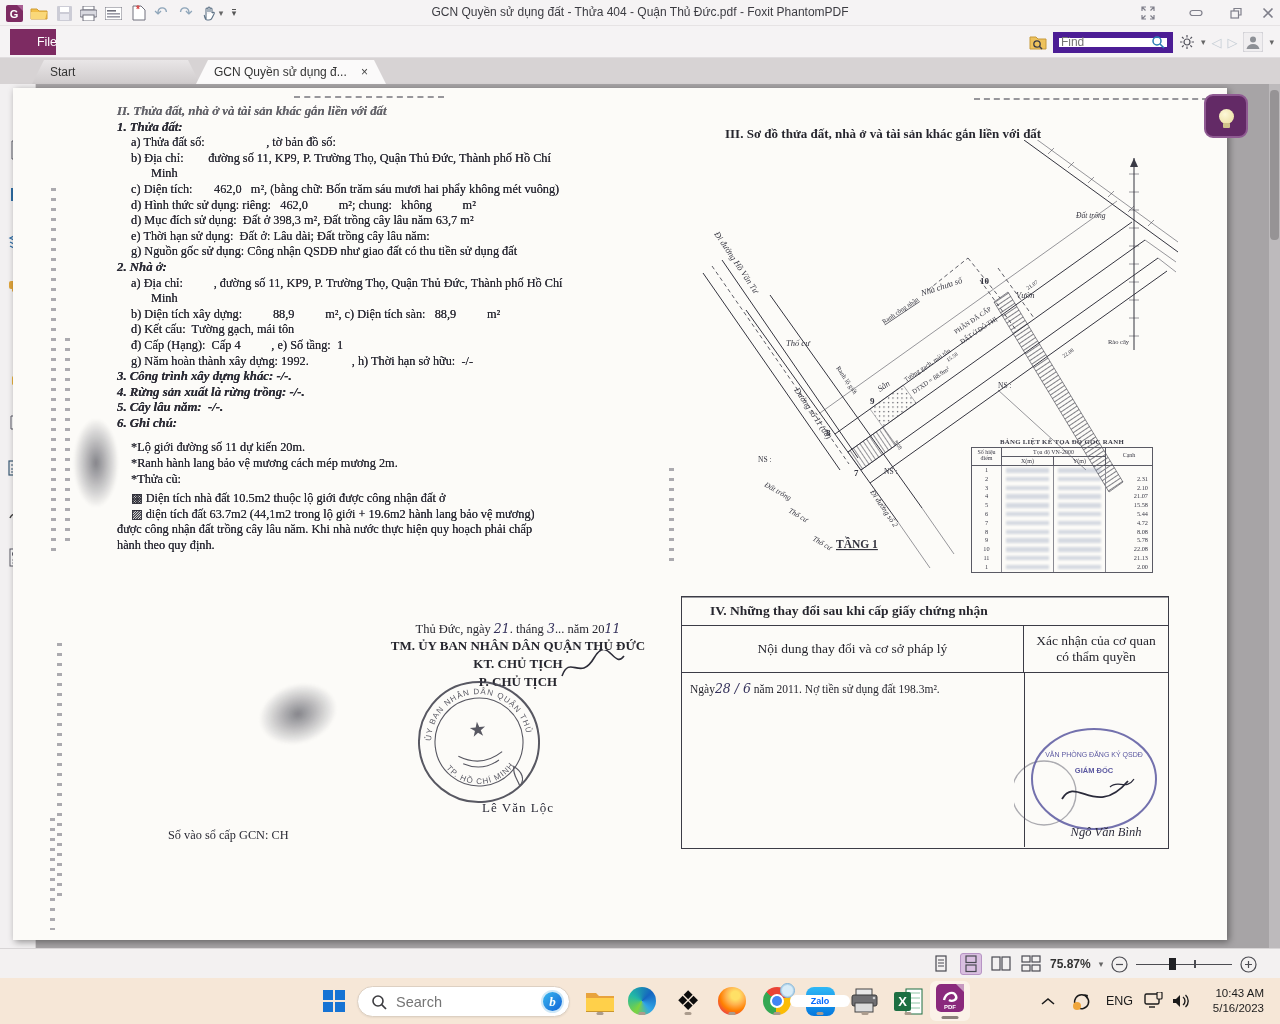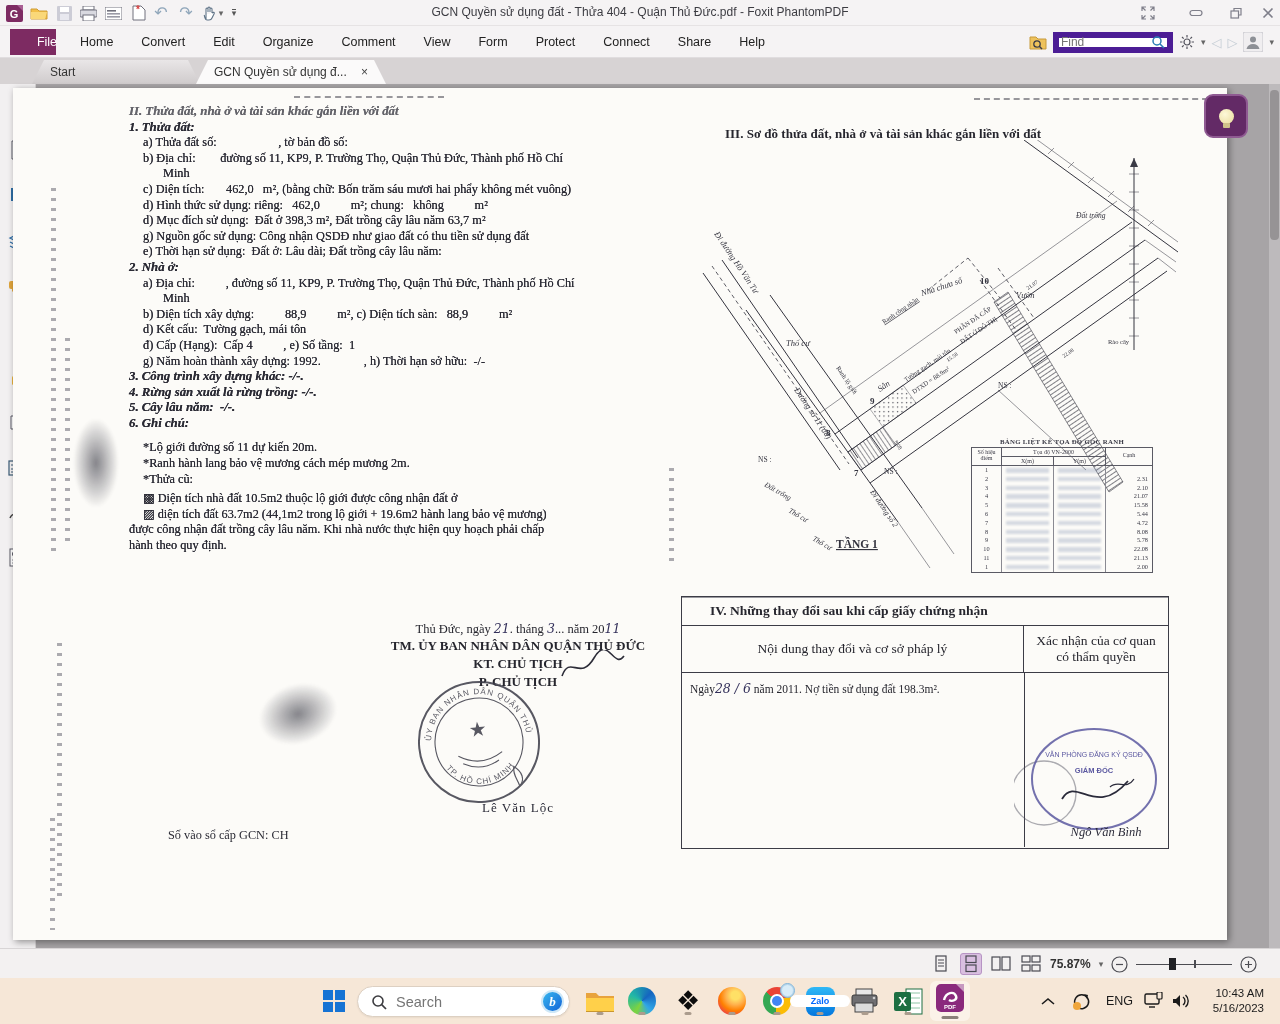"Home" nav.rtabs { html: <nav> <span>Home</span> <span>Convert</span> <span>Edit</span> <span>Organize</span> <span>Comment</span> <span>View</span> <span>Form</span> <span>Protect</span> <span>Connect</span> <span>Share</span> <span>Help</span> </nav> -> none }
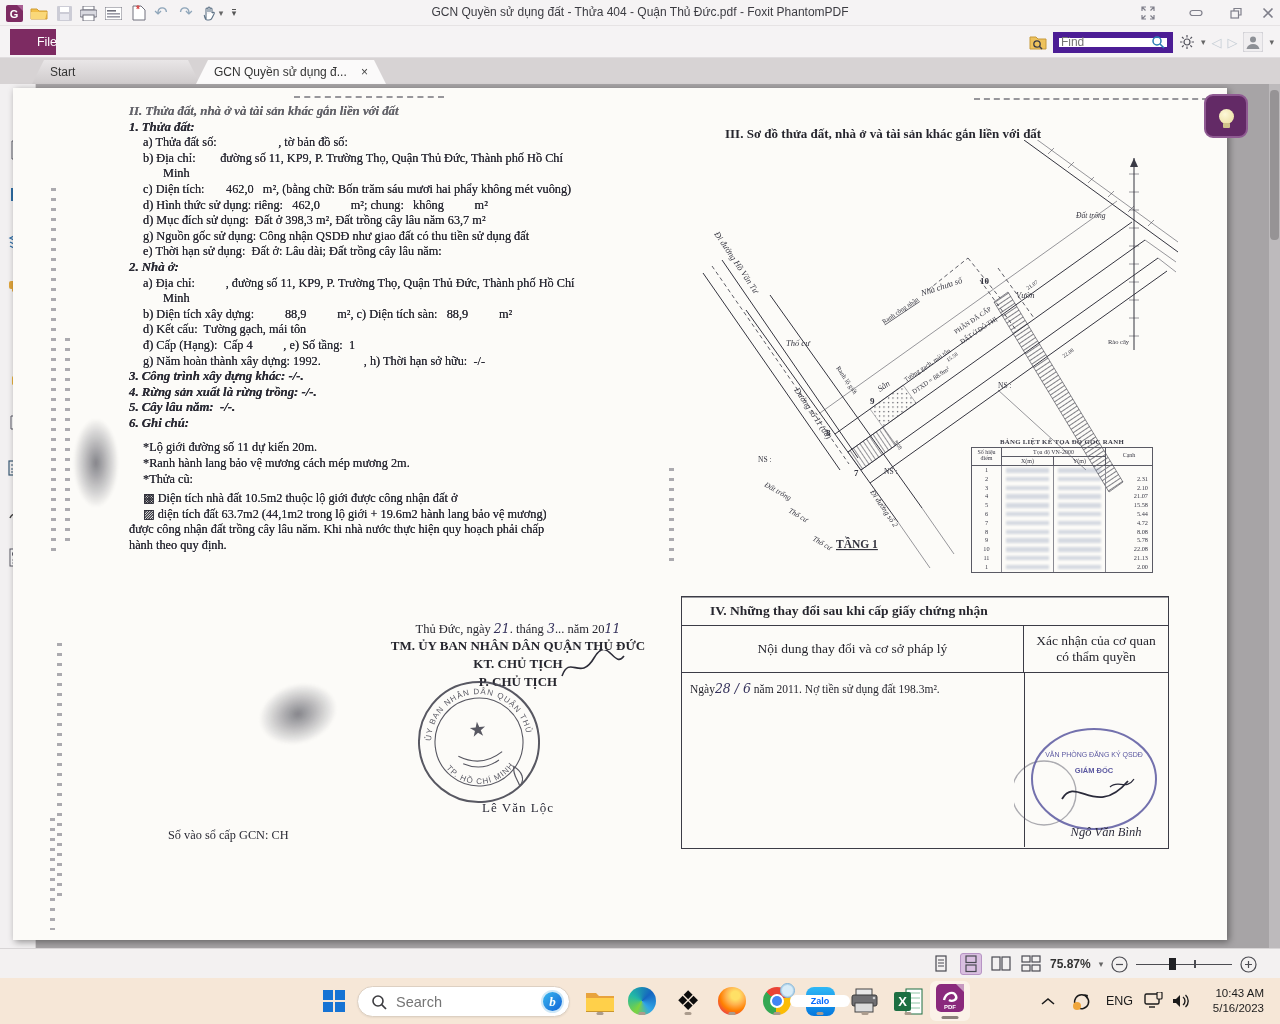"II. Thửa đất, nhà ở" .doc-lines { left: 116px -> 104px }
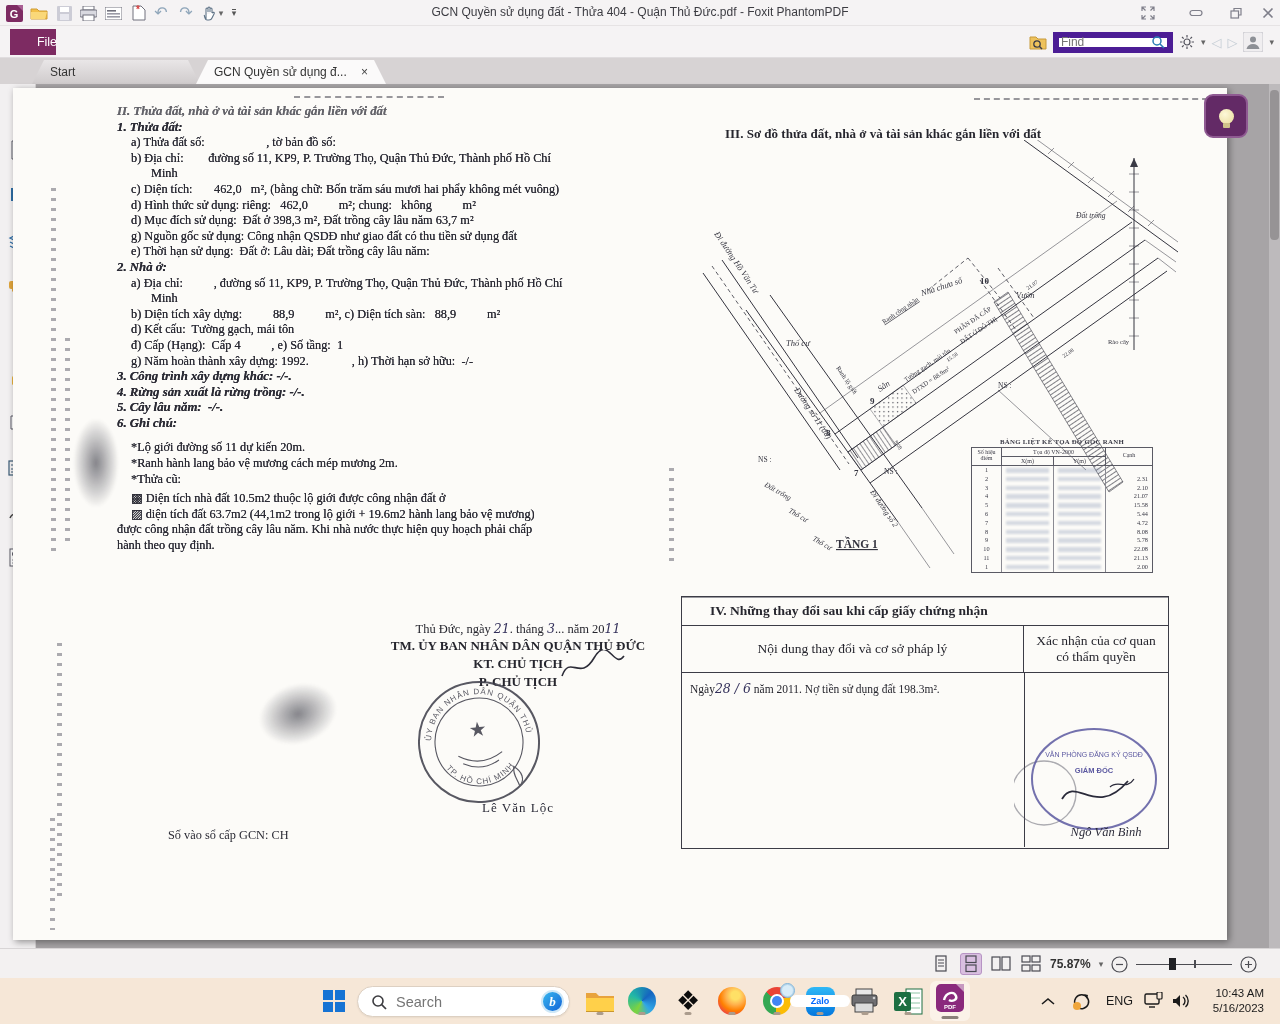"g) Nguồn gốc sử dụng:" div.ln { order: before "e) Thời hạn sử dụng:" -> after "e) Thời hạn sử dụng:" }
